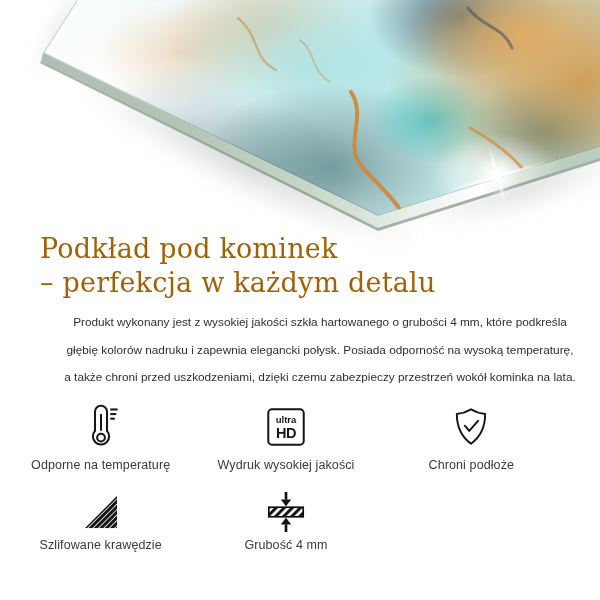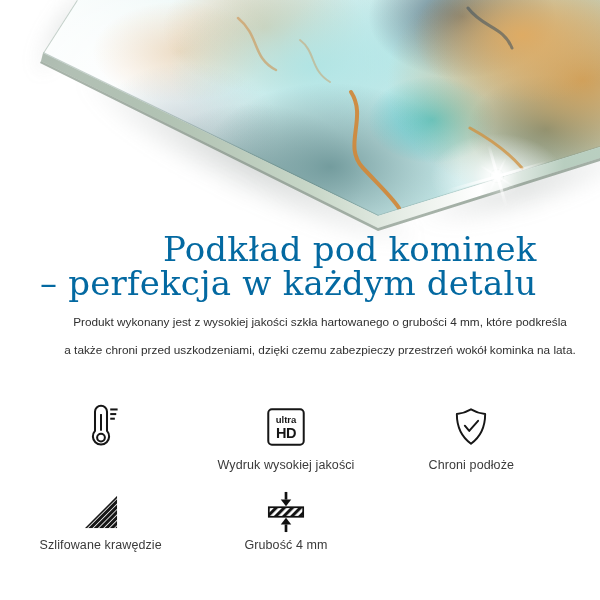"Podkład pod kominek" .title { color: #0369a1 -> #a16207; font-size: 34px -> 27px; text-align: right -> none }
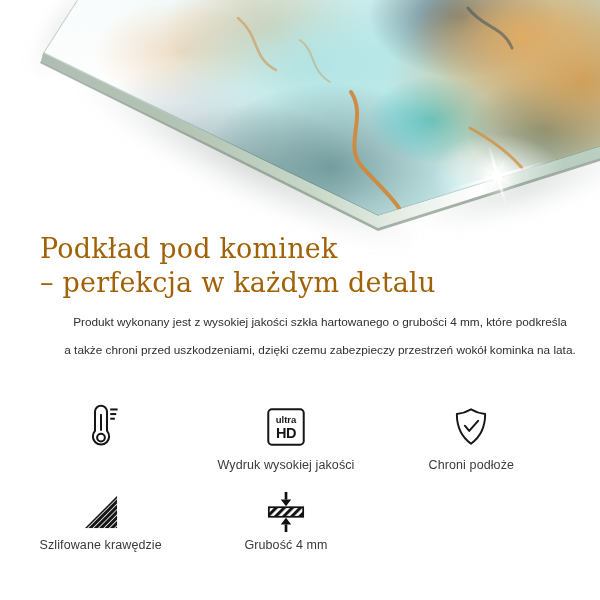"głębię kolorów nadruku i zapewnia" div { html: none -> <div>głębię kolorów nadruku i zapewnia elegancki połysk. Posiada odporność na wysoką temperaturę,</div> }
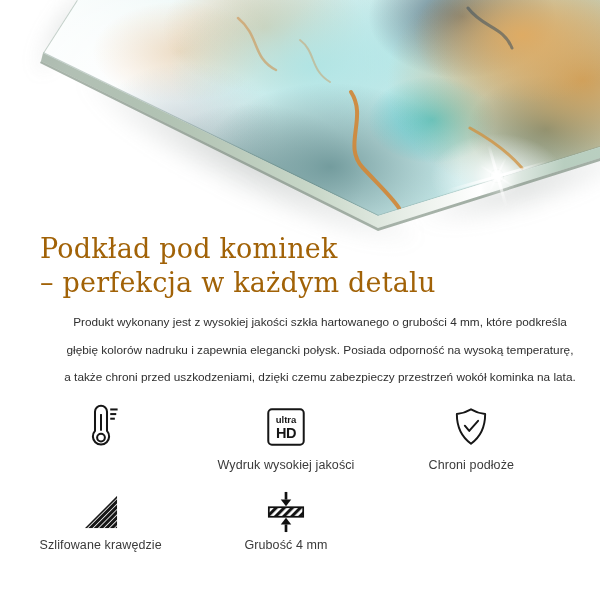"Odporne na temperaturę" div.label { html: none -> <div>Odporne na temperaturę</div> }
